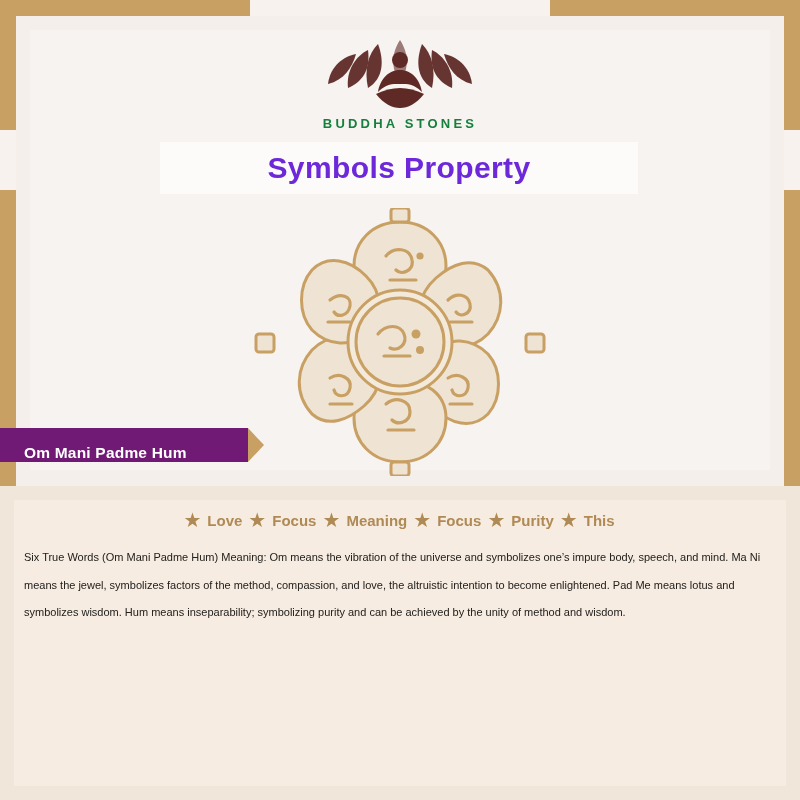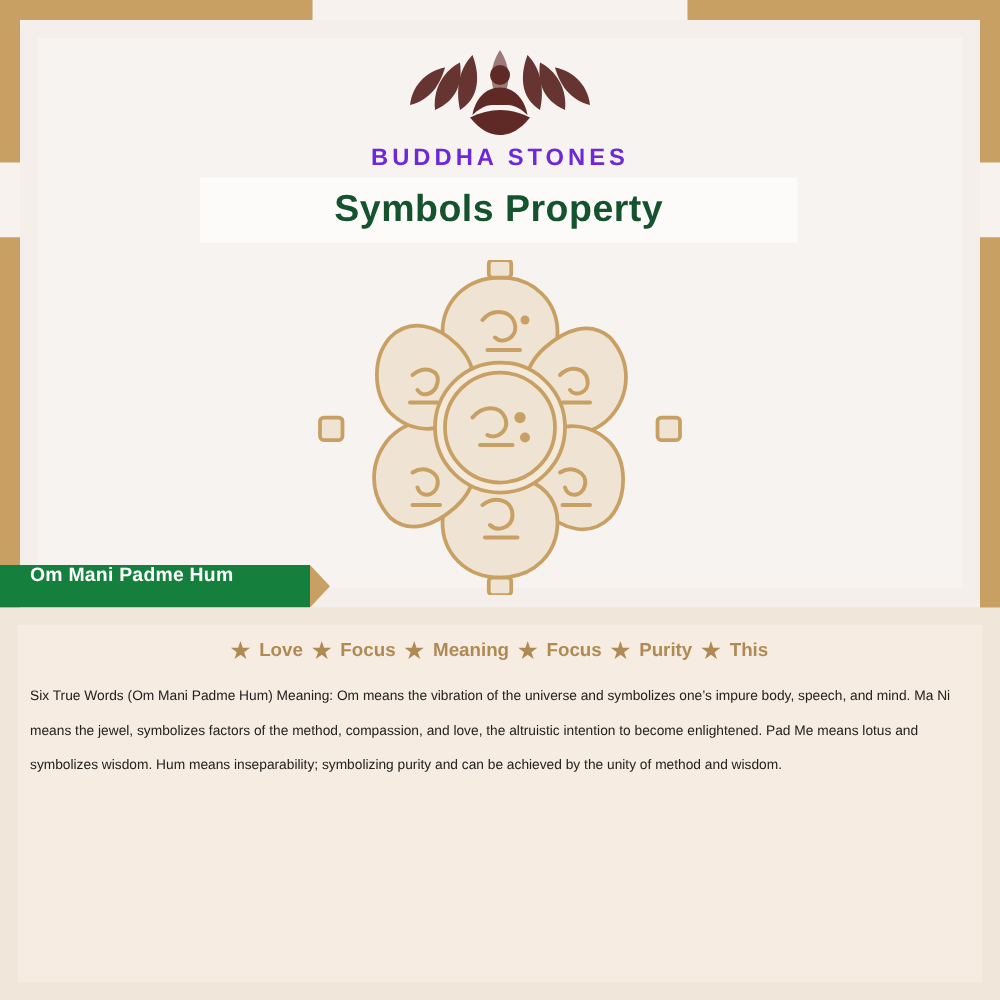"BUDDHA STONES" .brand-name { color: #6d28d9 -> #15803d; font-size: 19px -> 13px }
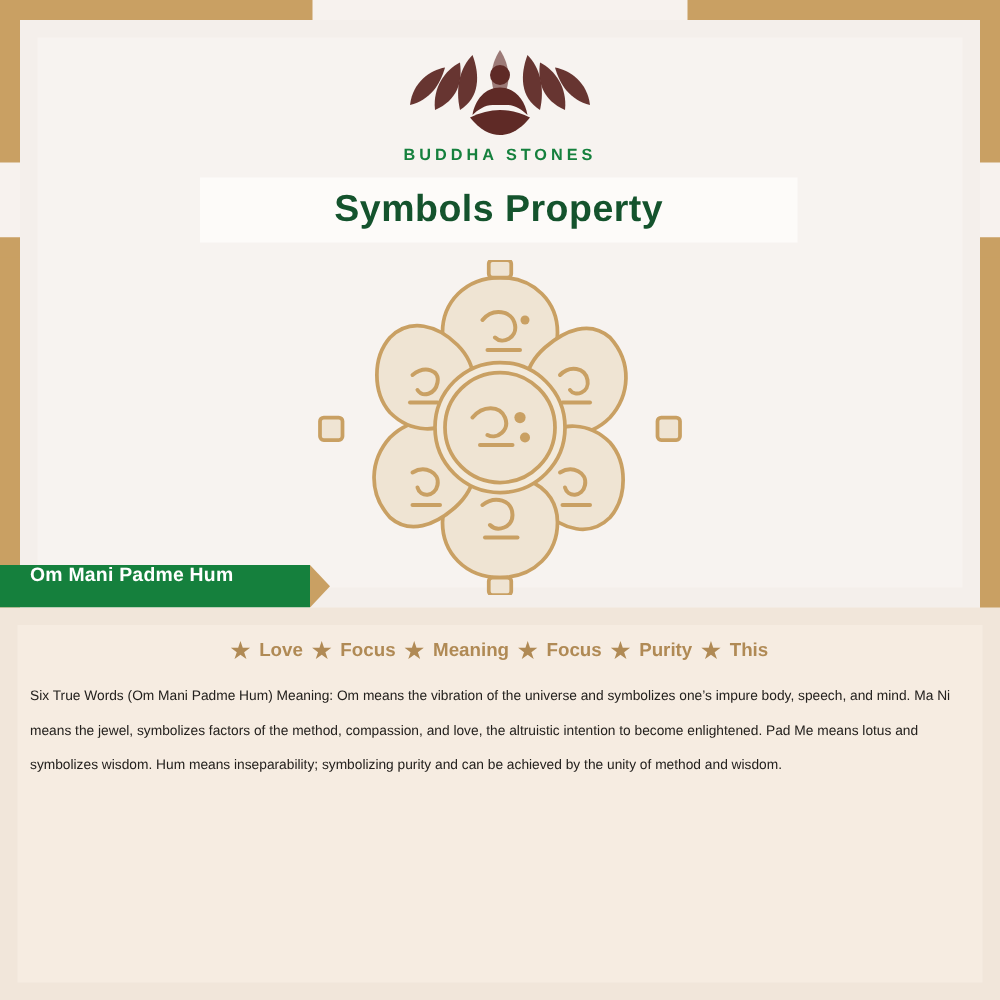"Symbols Property" .title-text { color: #14532d -> #6d28d9 }
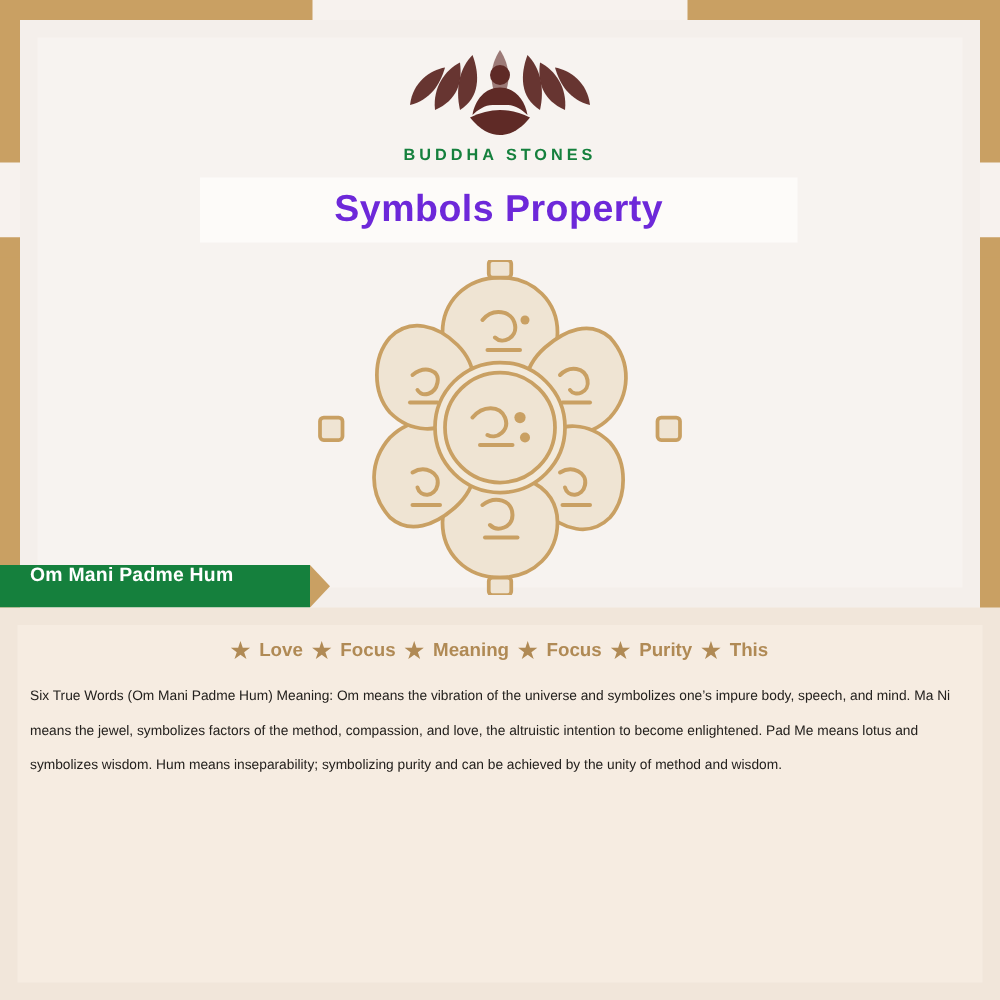"Om Mani Padme Hum" .ribbon { align-items: flex-start -> flex-end; background: #15803d -> #701a75; top: 452px -> 428px }
